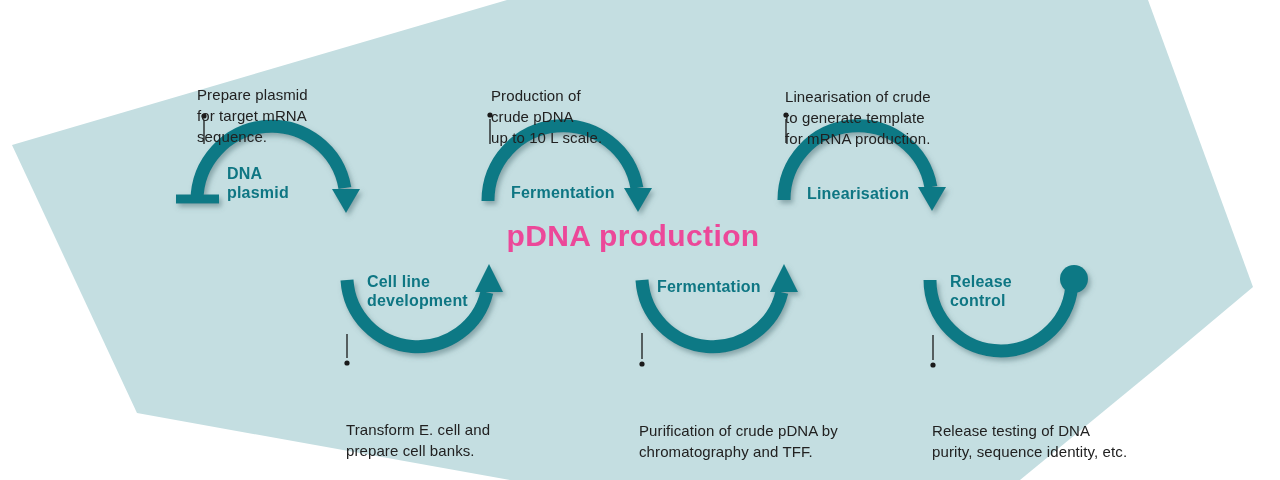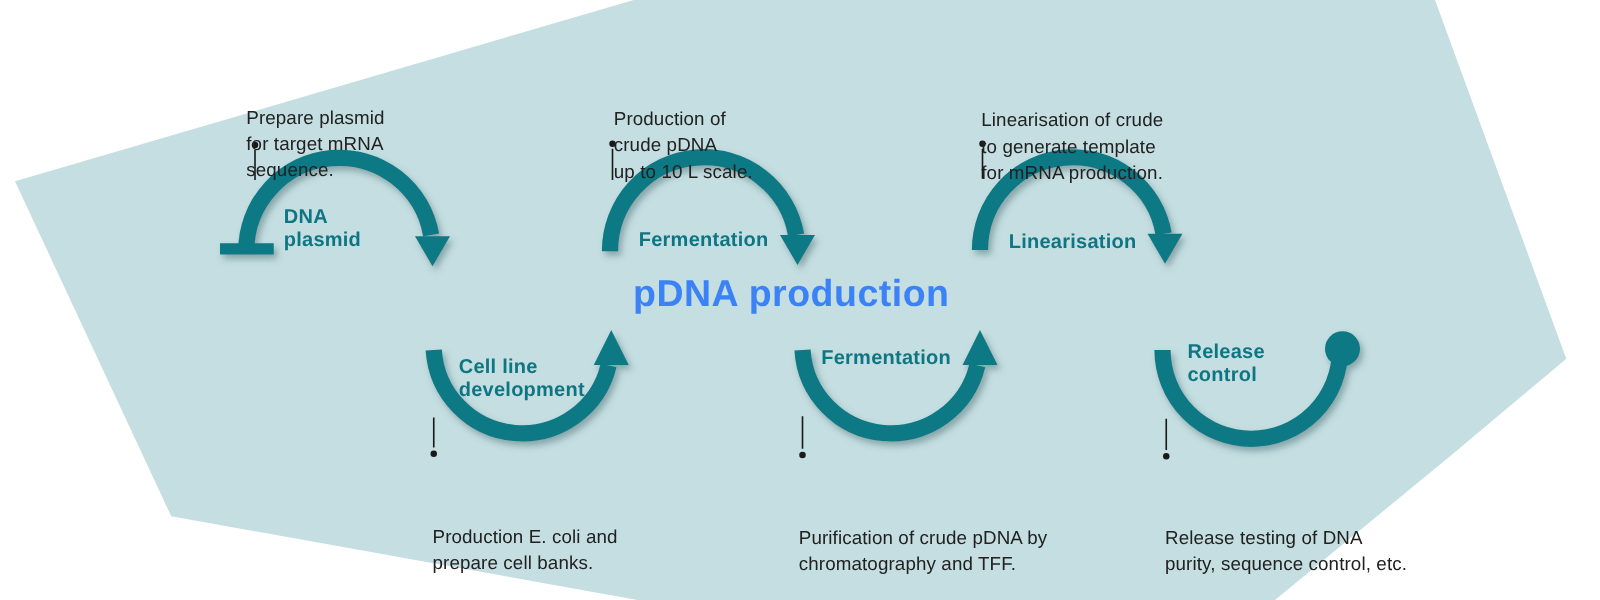"pDNA production" .main-title { color: #3b82f6 -> #ec4899 }
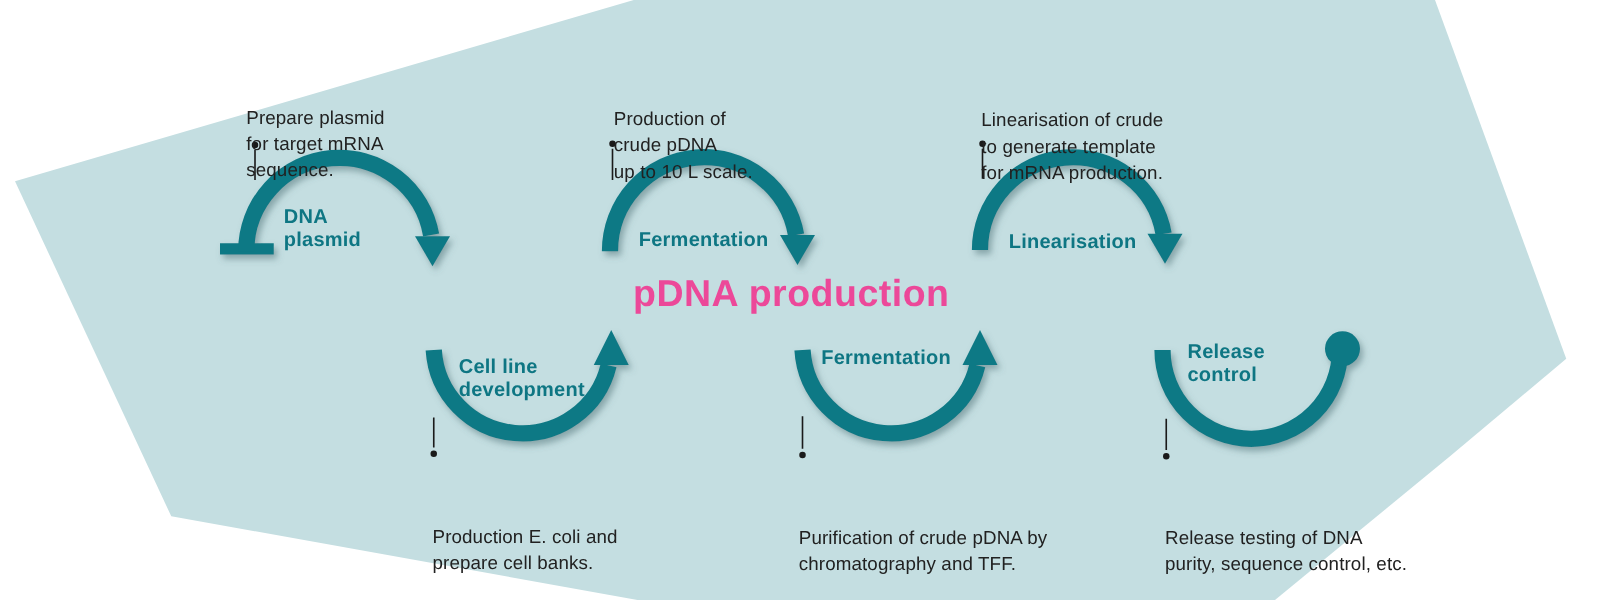"Cell line" div.txt { top: 284px -> 272px }
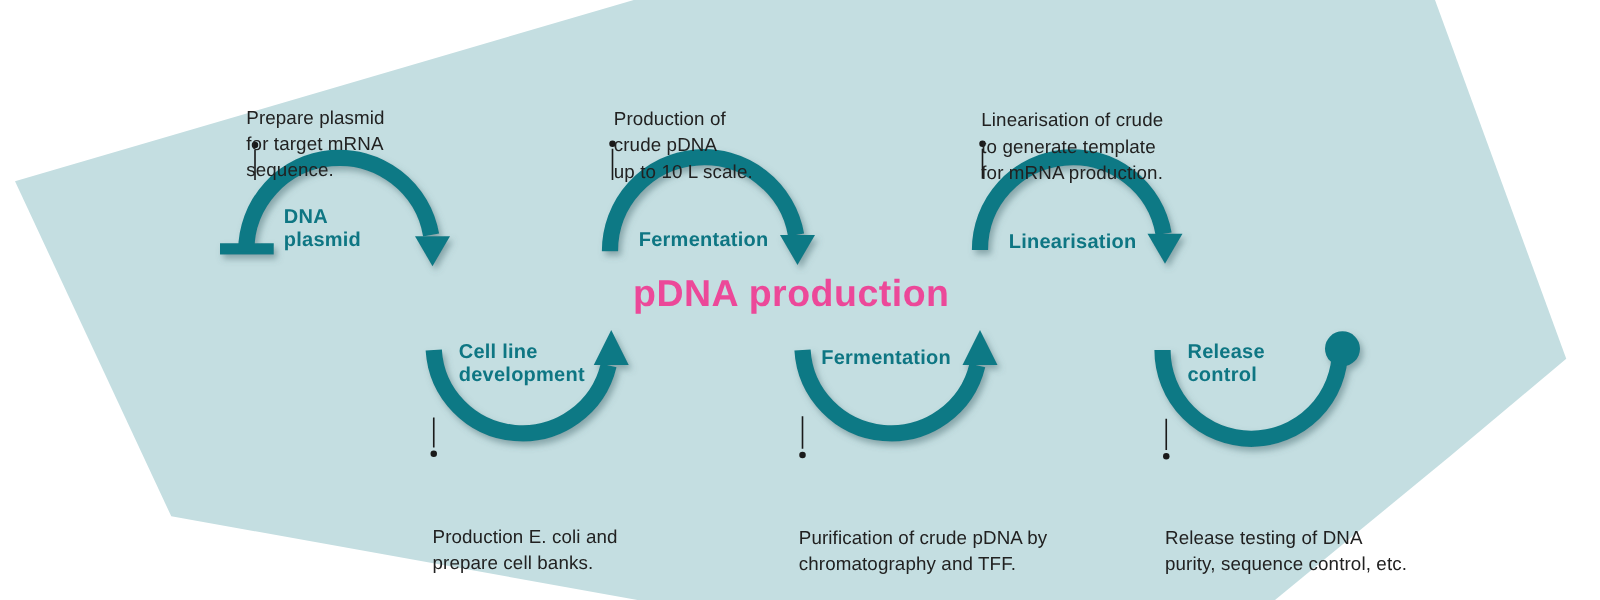"Production E. coli and" div.txt { text: Production E. coli -> Transform E. cell }
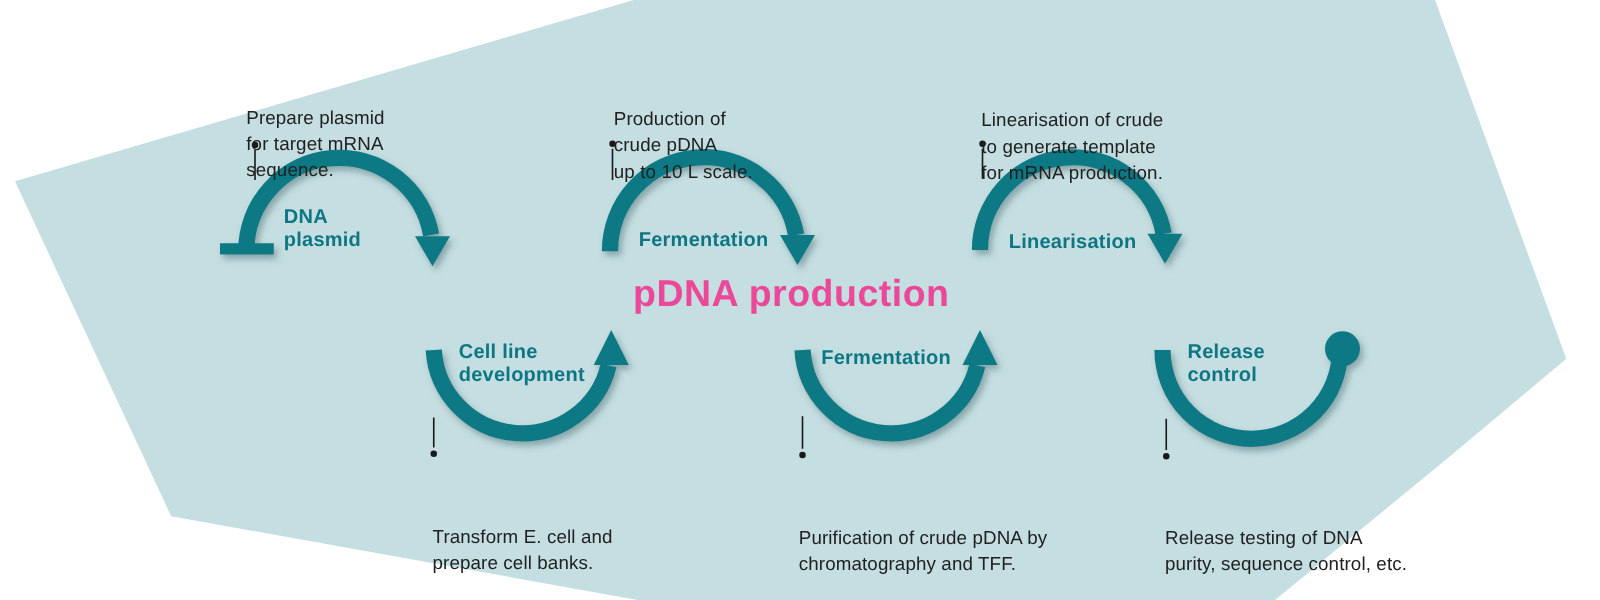"Release testing of DNA" div.txt { text: control -> identity }
